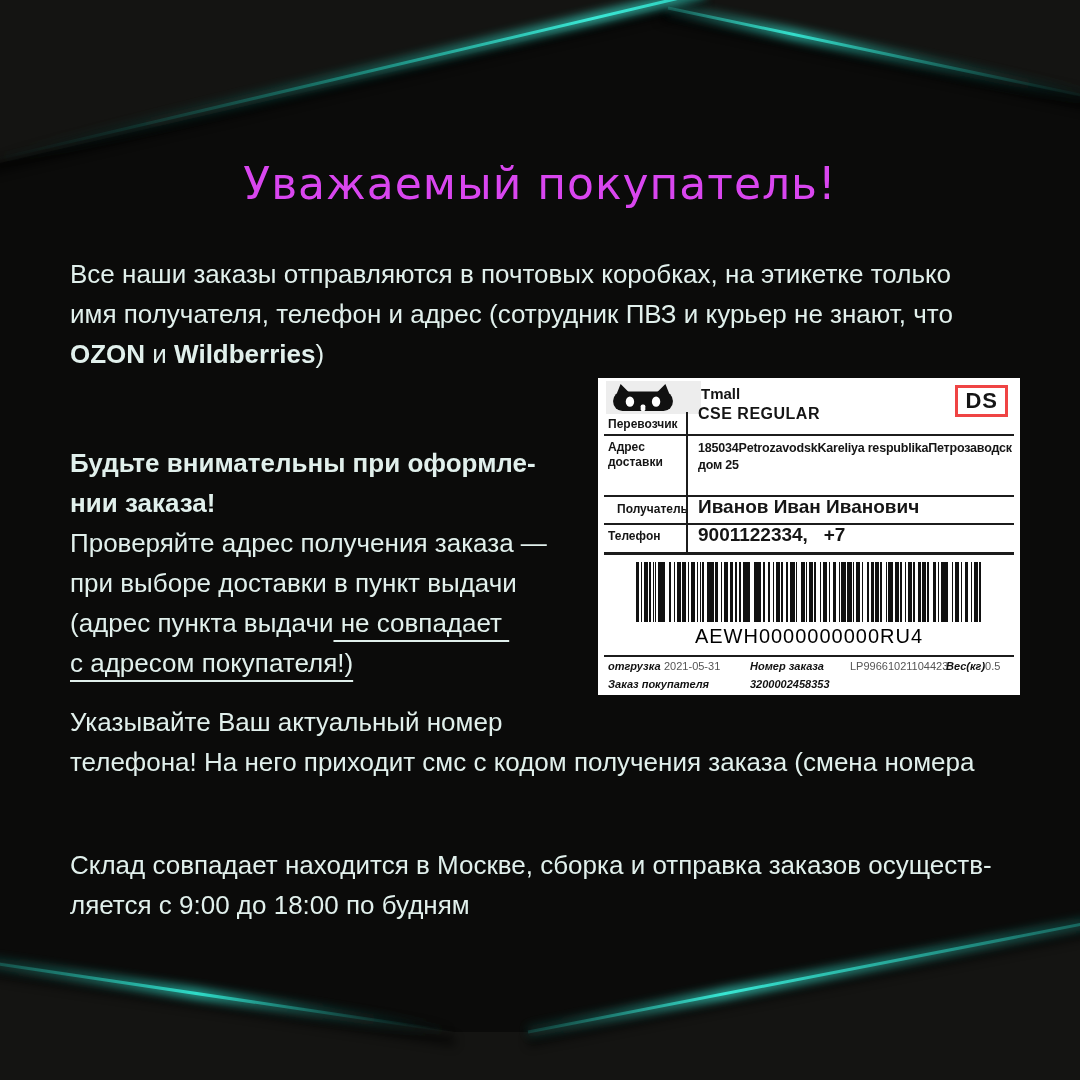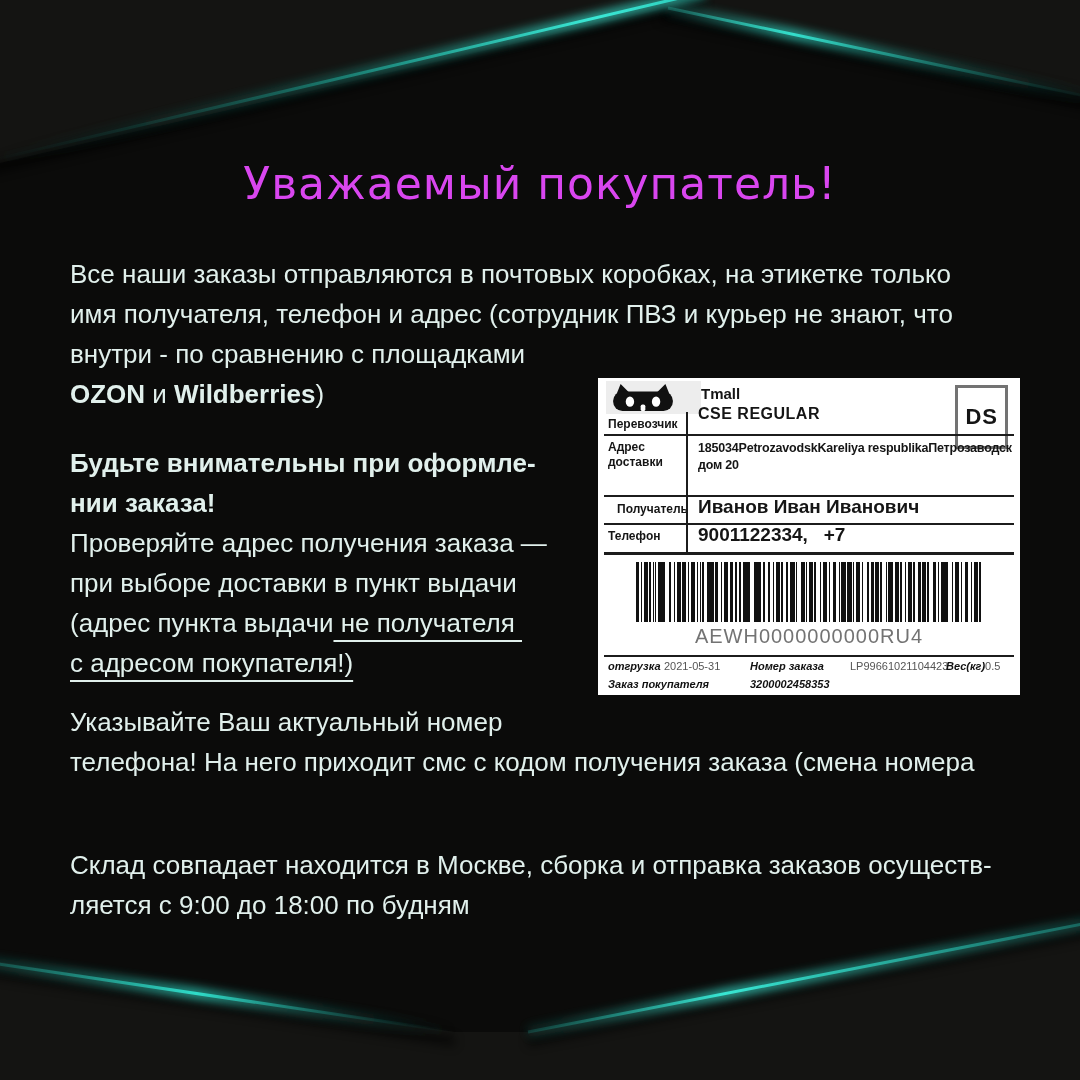"внутри - по сравнению с" div.ln { html: <div>внутри - по сравнению с площадками</div> -> none }
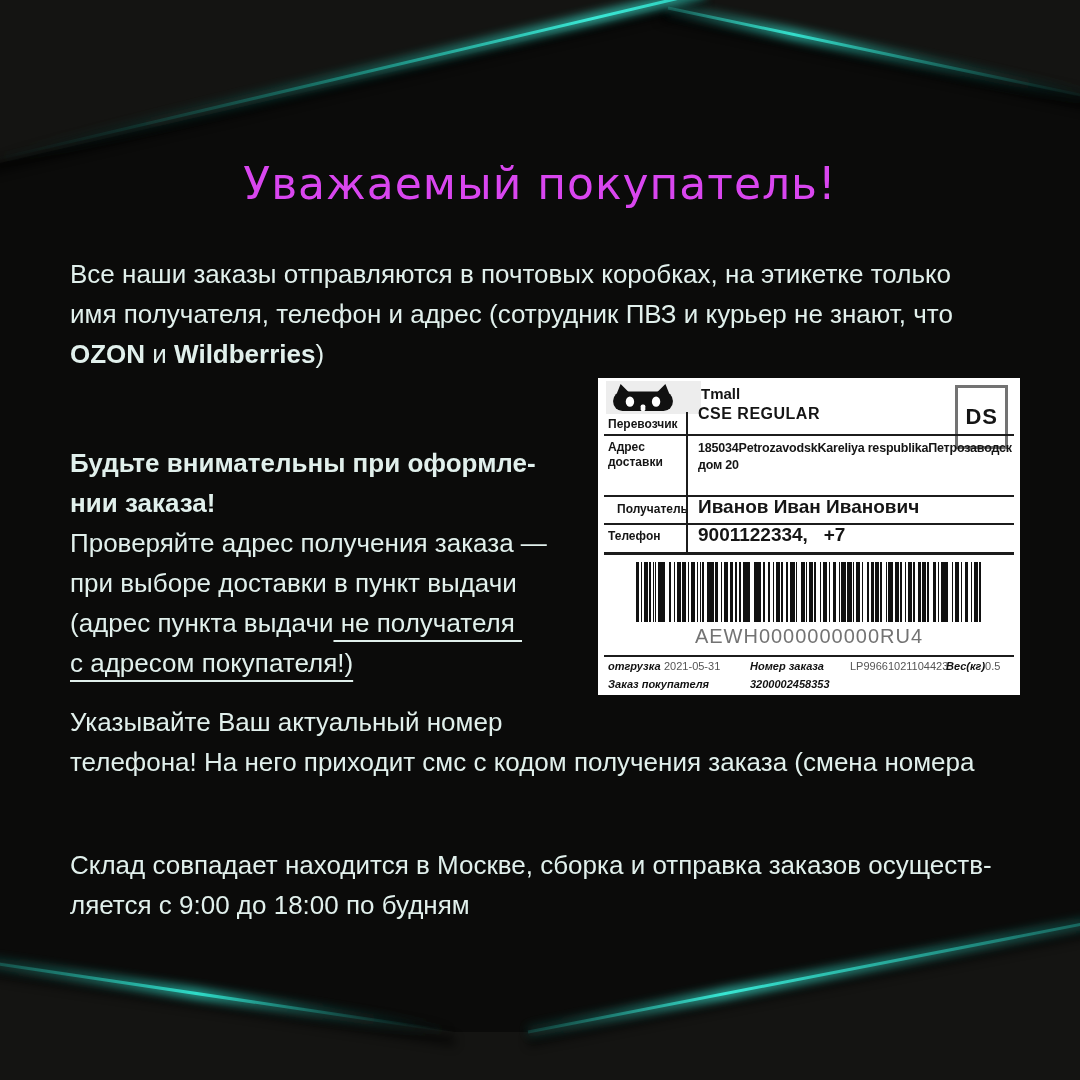"DS" .ds-box { border: 3px solid #737373 -> 3px solid #ef4444; padding: 16px 7px -> 0 7px }
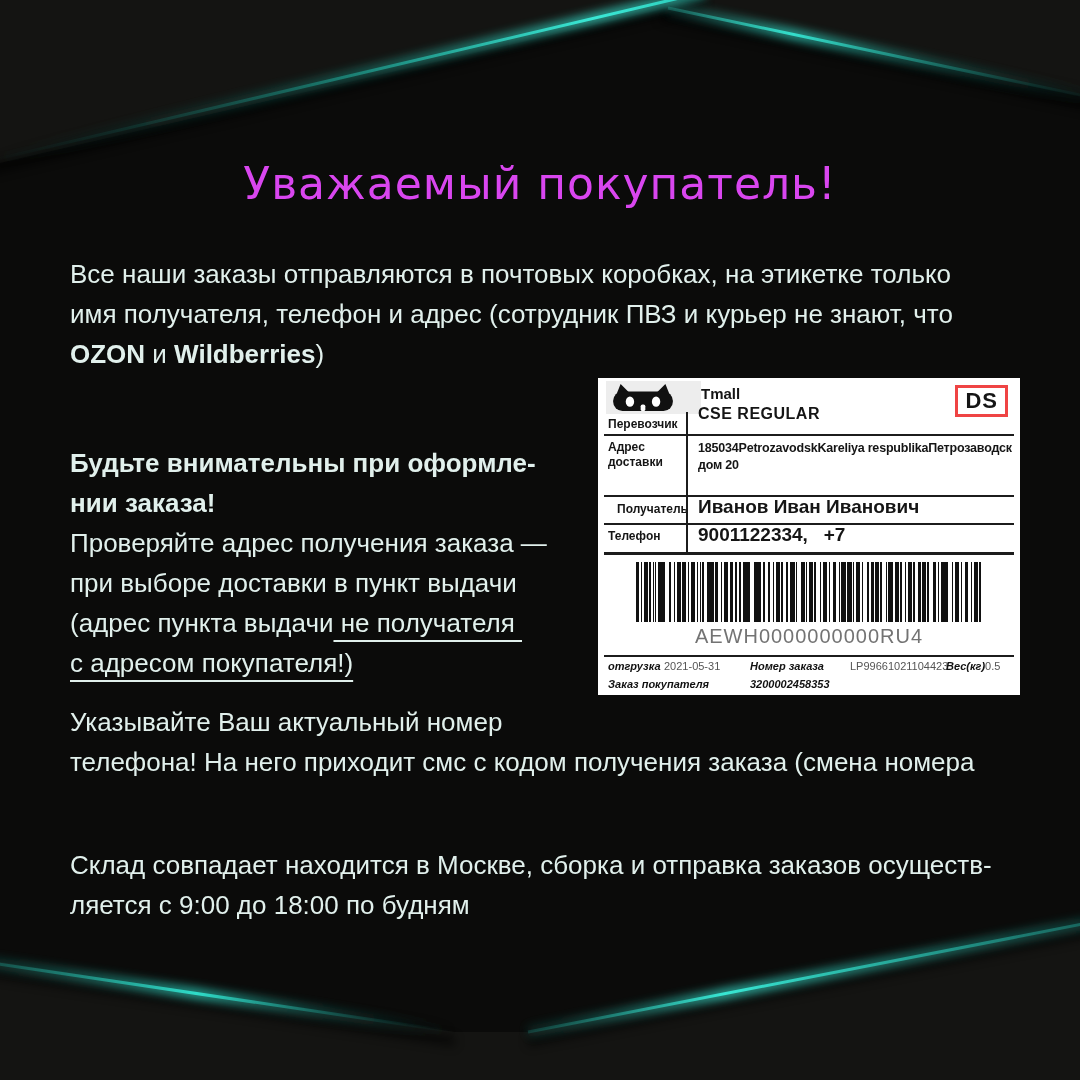"дом 20" div { text: 20 -> 25 }
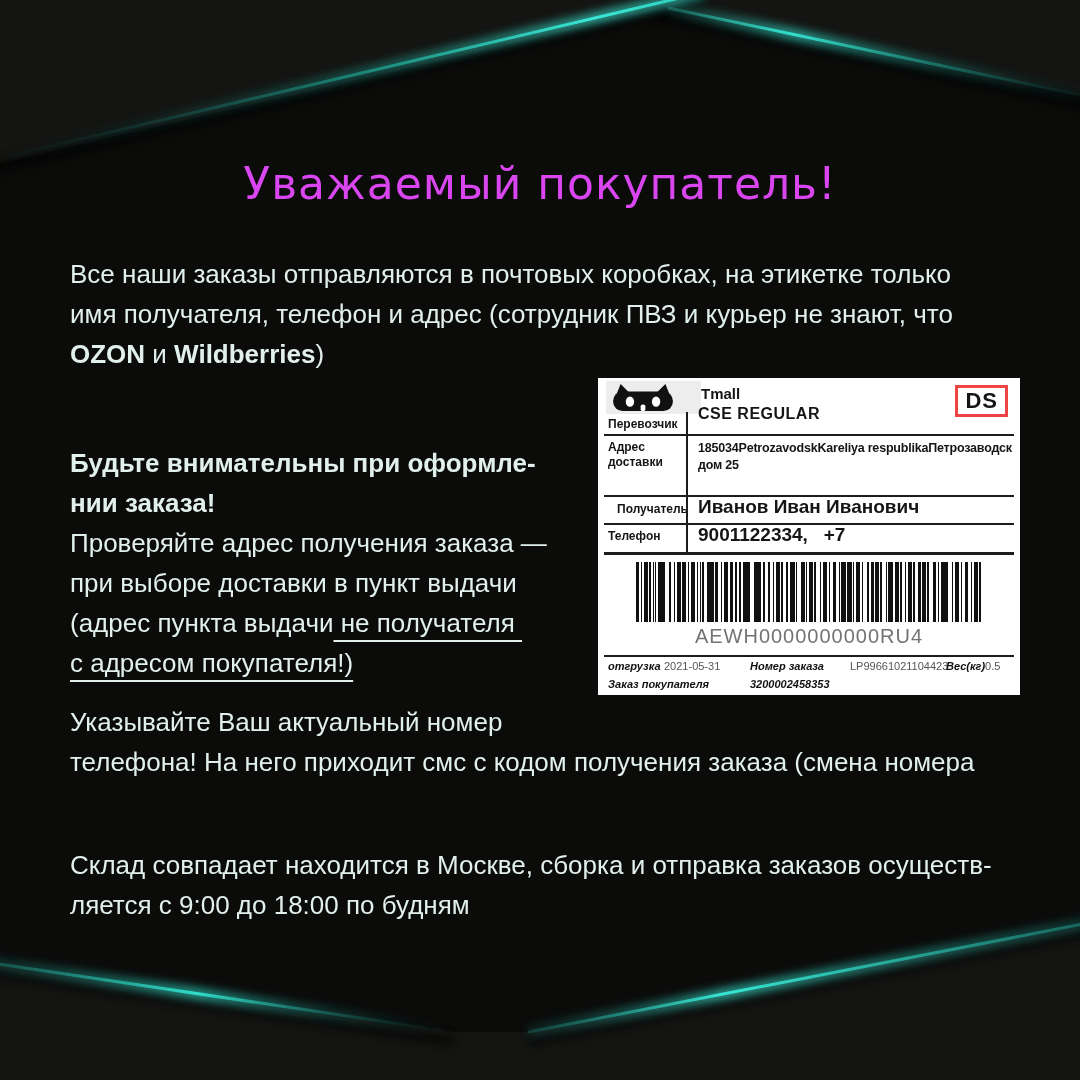"не получателя" span.u { text: получателя -> совпадает }
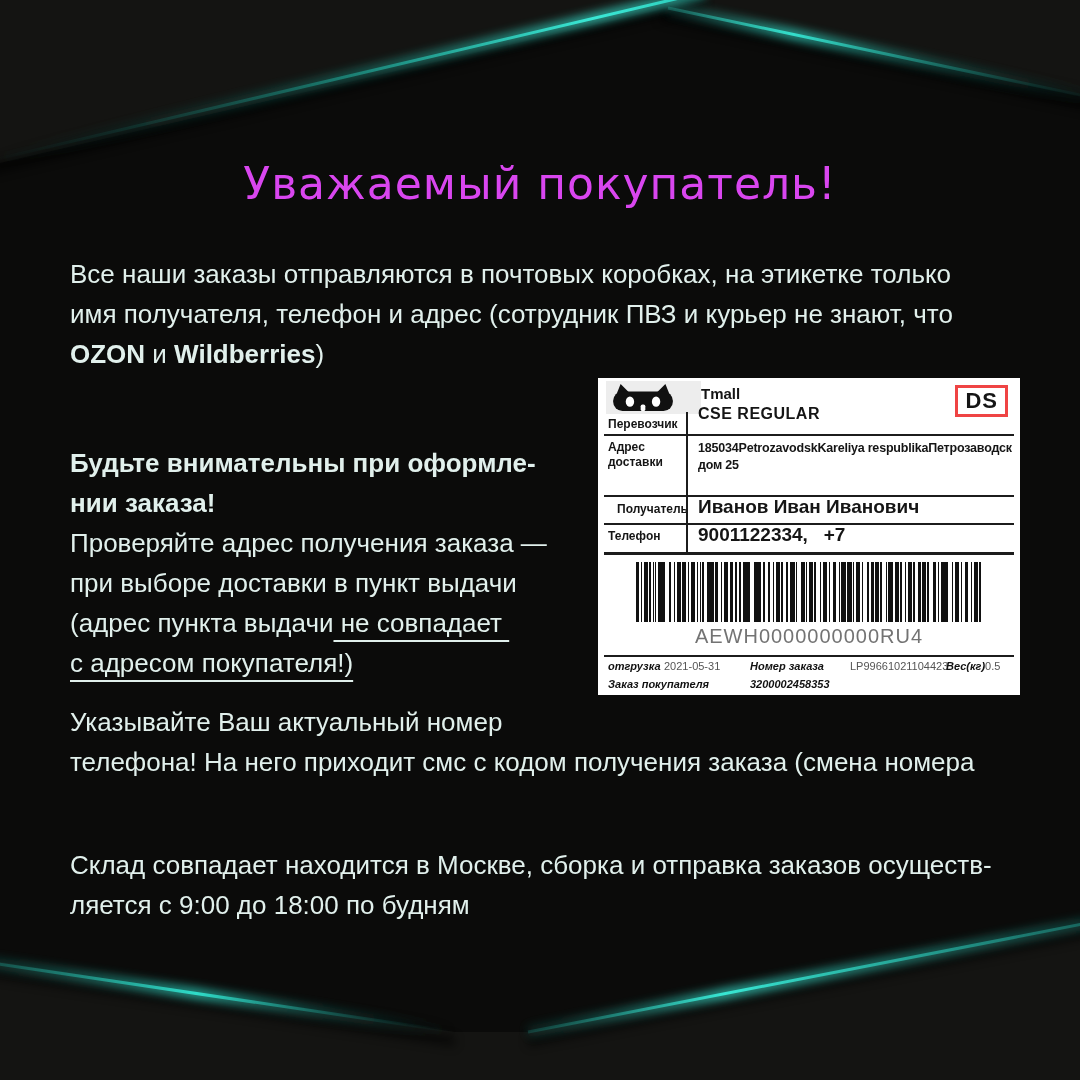"AEWH0000000000RU4" .barcode-text { color: #737373 -> #000000 }
